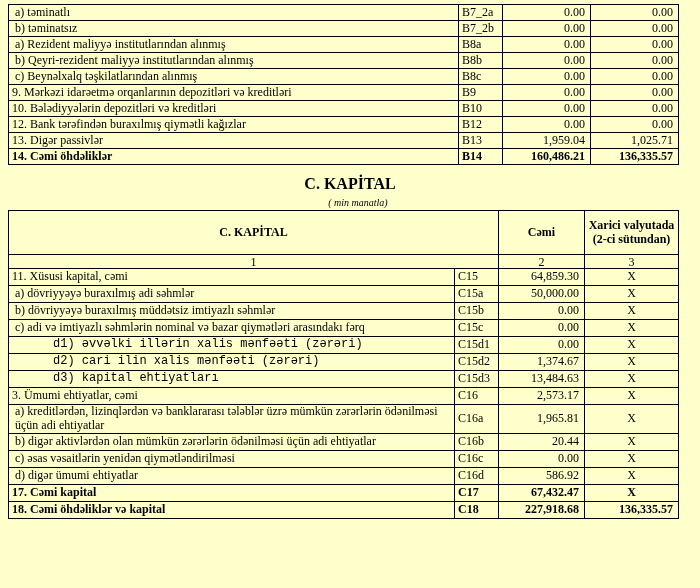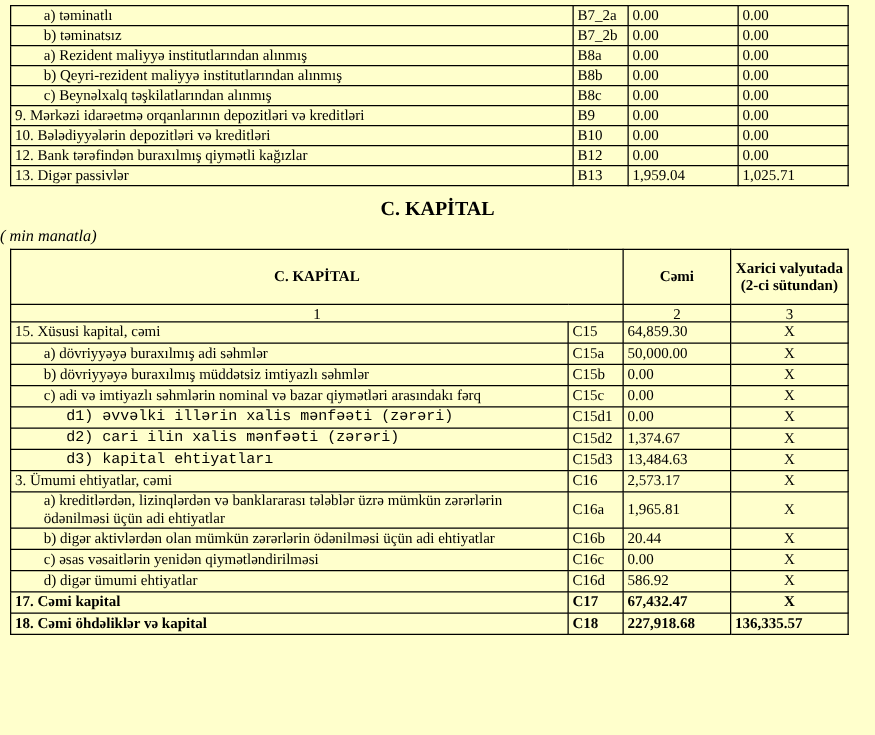"a) təminatlı" .indent-1 { padding-left: 26px -> 6px }
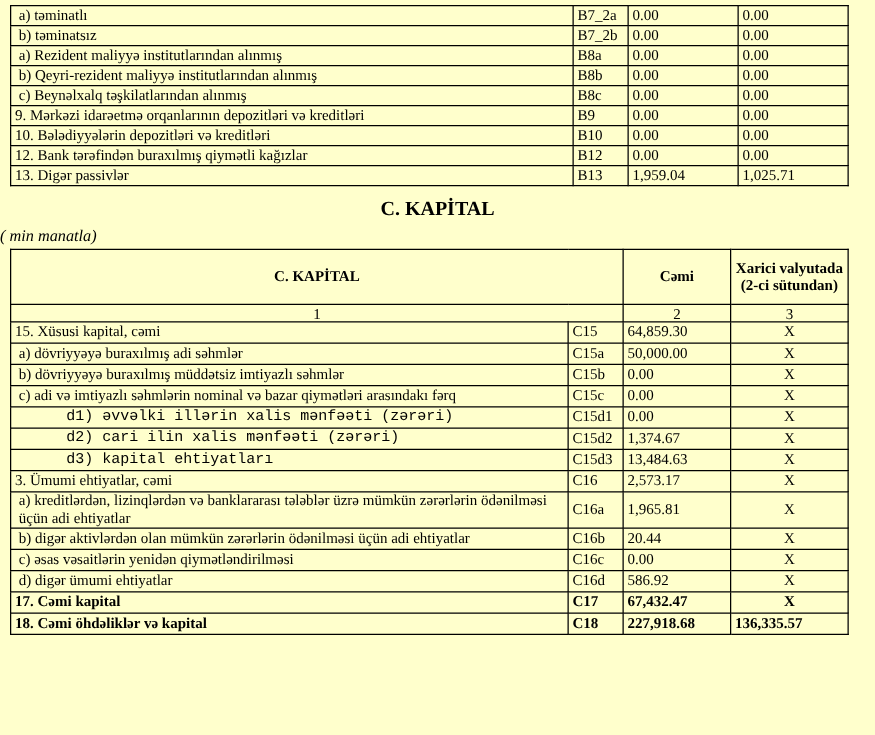"0.00" .value-cell { text-align: left -> right }
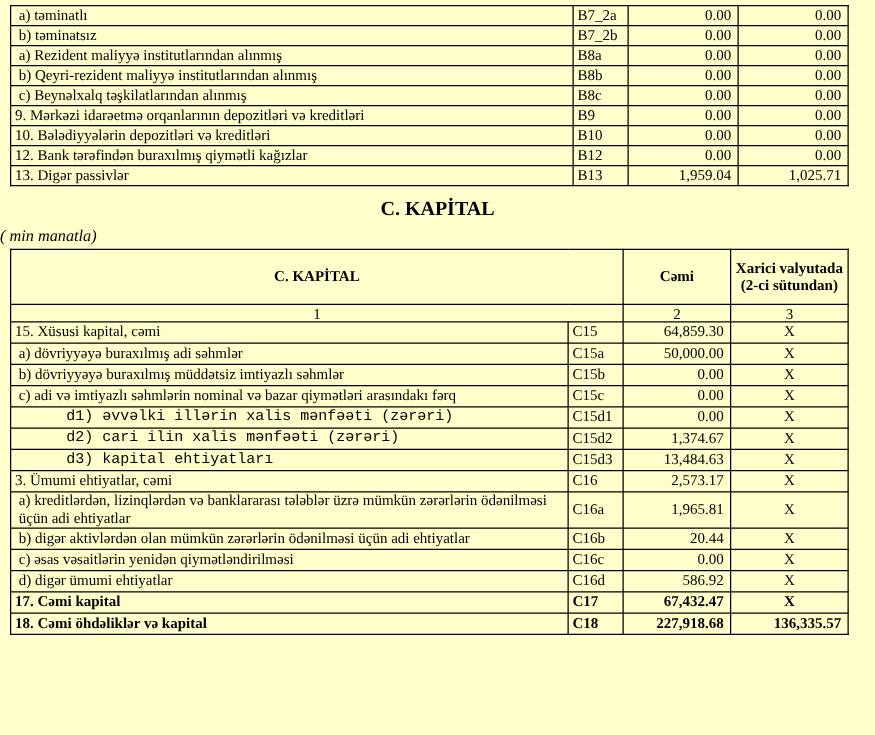"14. Cəmi öhdəliklər" tr.bold { html: none -> <tr> <td>14. Cəmi öhdəliklər</td> <td>B14</td> <td>160,486.21</td> <td>136,335.57</td> </tr> }
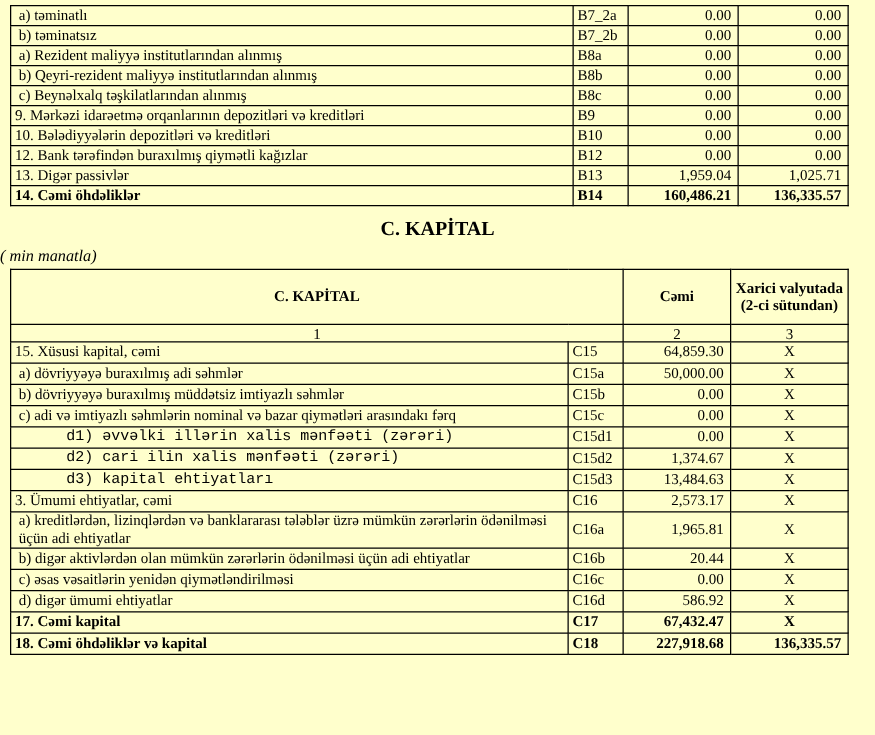"( min manatla)" .note { font-size: 13px -> 10px; padding-left: none -> 40px; text-align: left -> center }
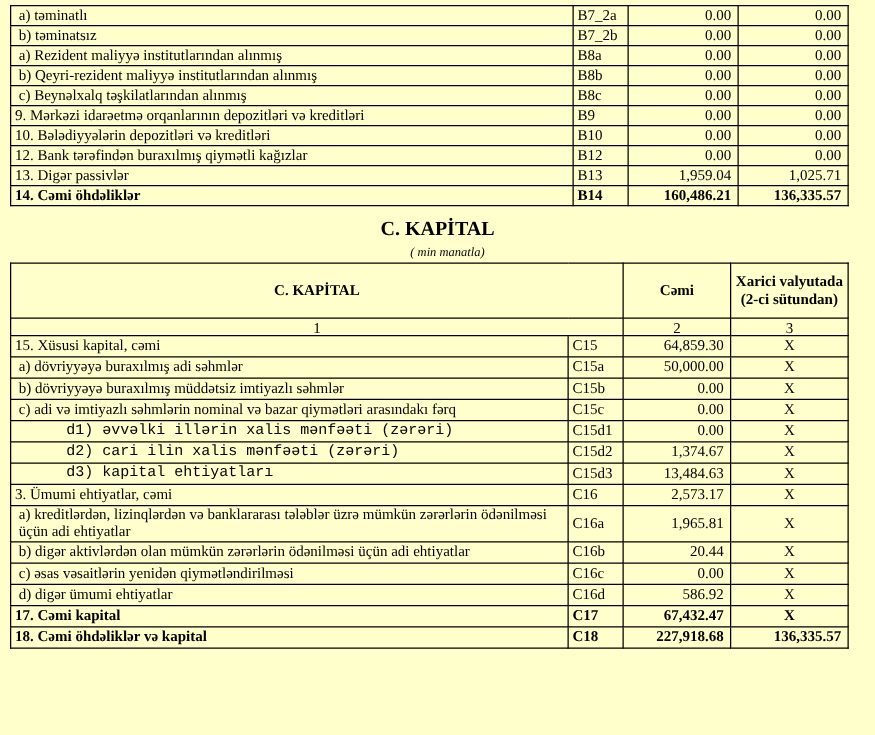"15. Xüsusi kapital, cəmi" td.label-cell { text: 15 -> 11 }
